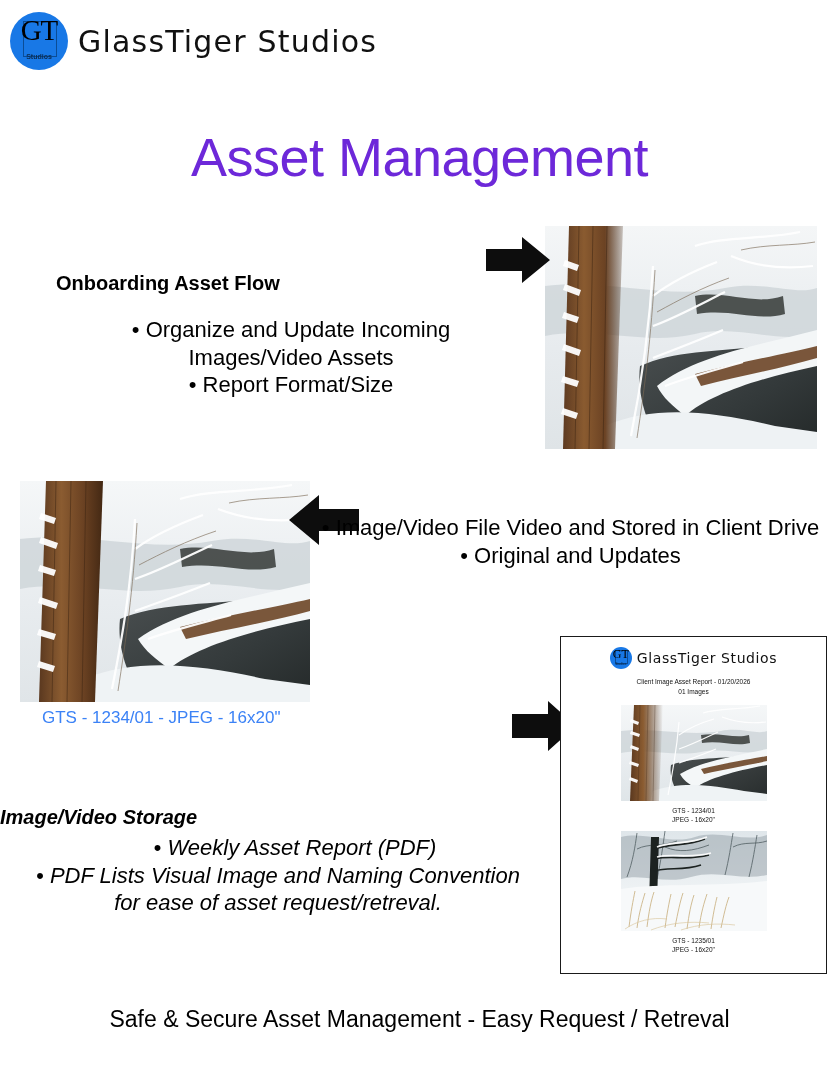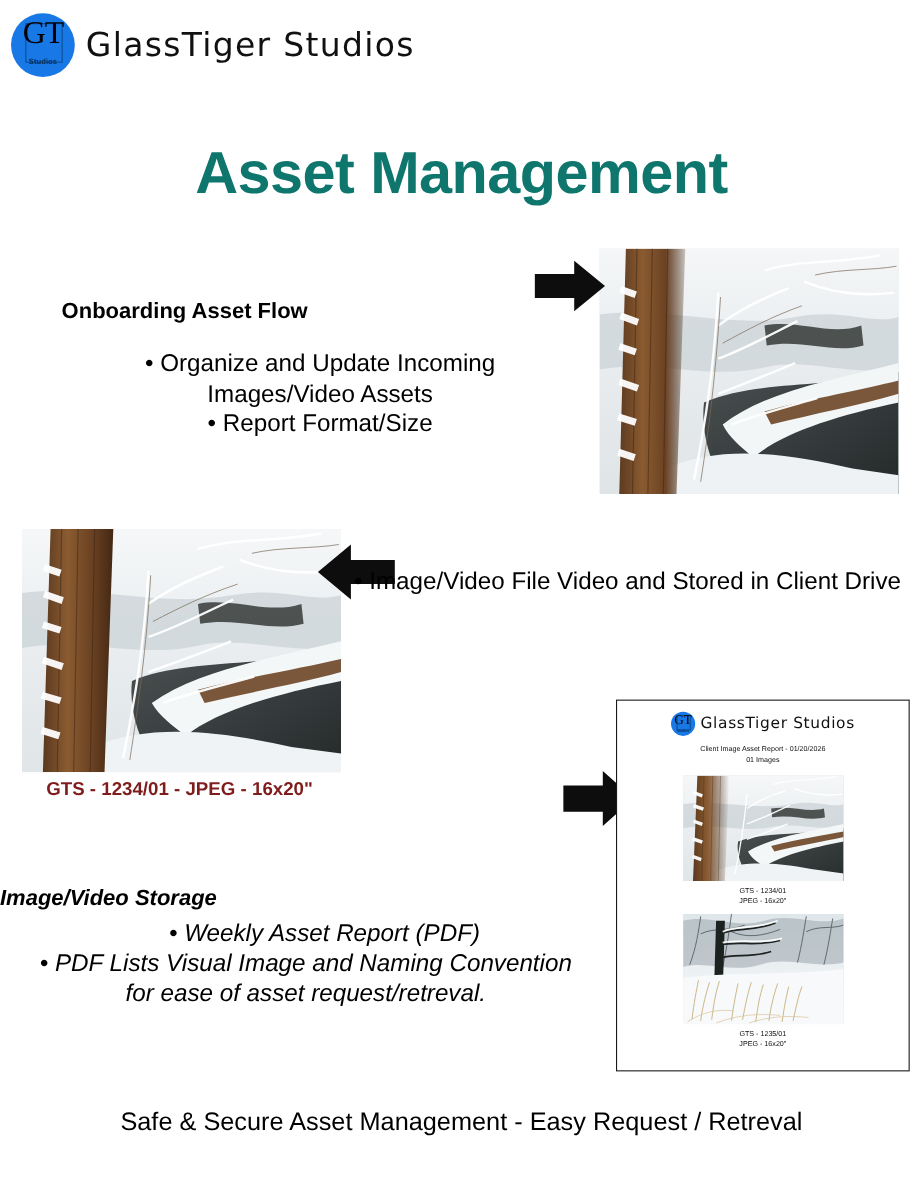"Asset Management" .page-title { color: #0f766e -> #6d28d9; font-weight: 700 -> 400 }
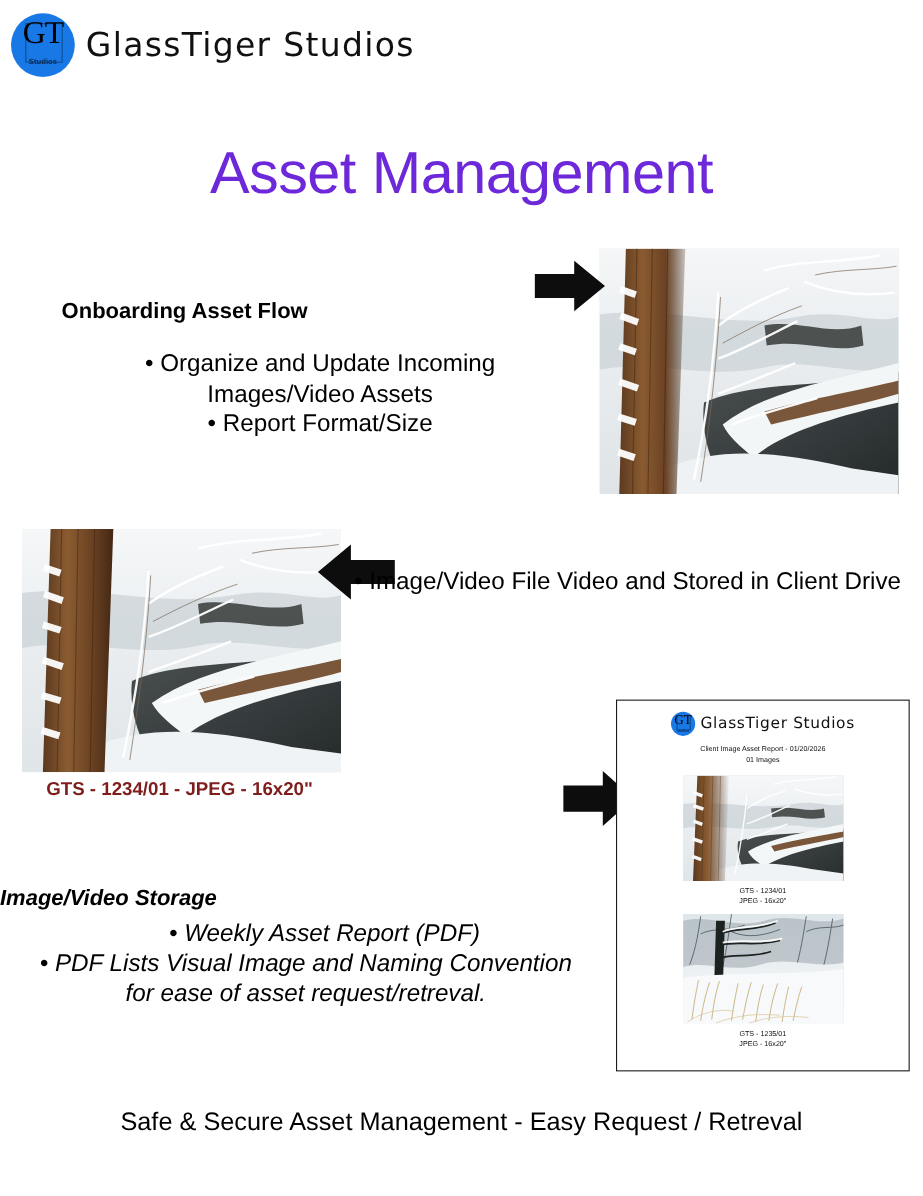"• Original and Updates" div.block-line { html: none -> <div>• Original and Updates</div> }
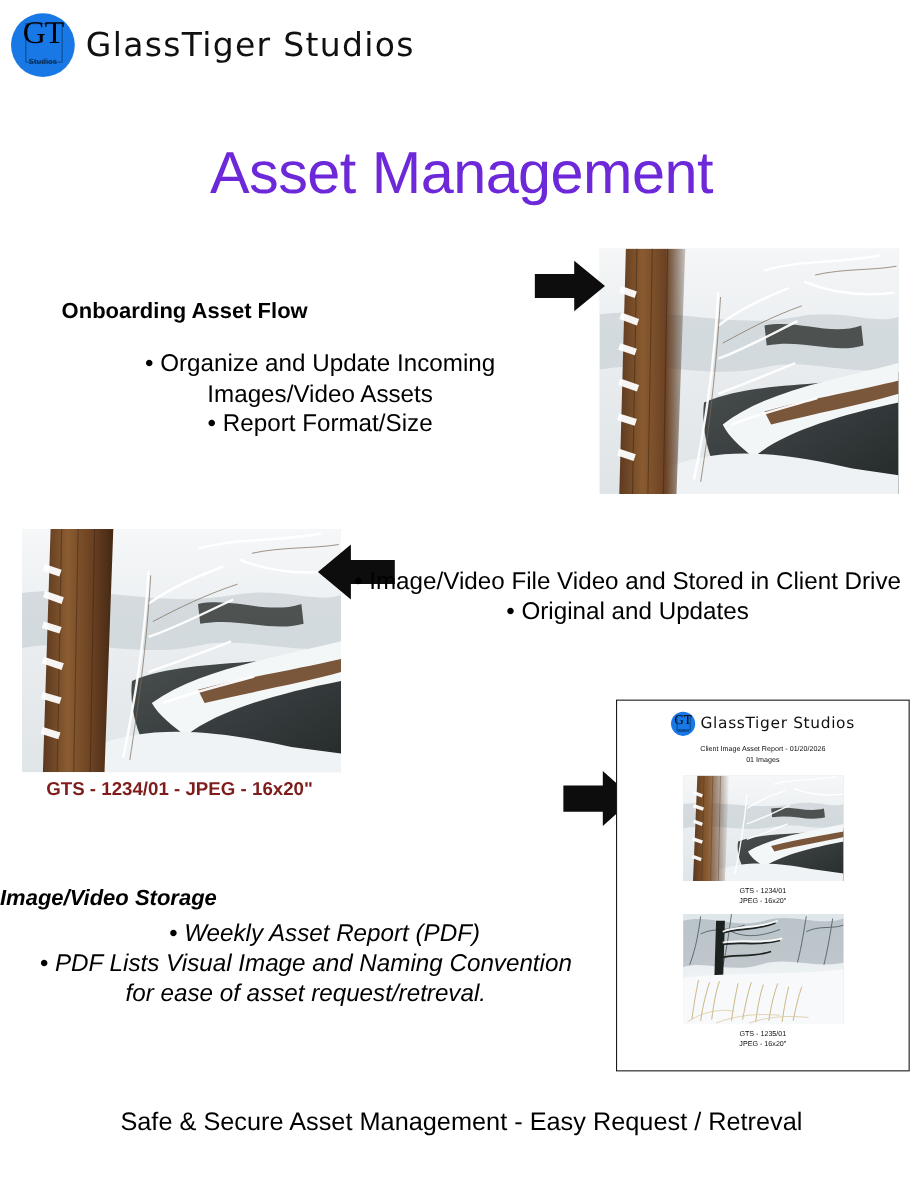"GTS - 1234/01 - JPEG" .photo-caption { color: #7f1d1d -> #3b82f6; font-weight: 700 -> 400 }
